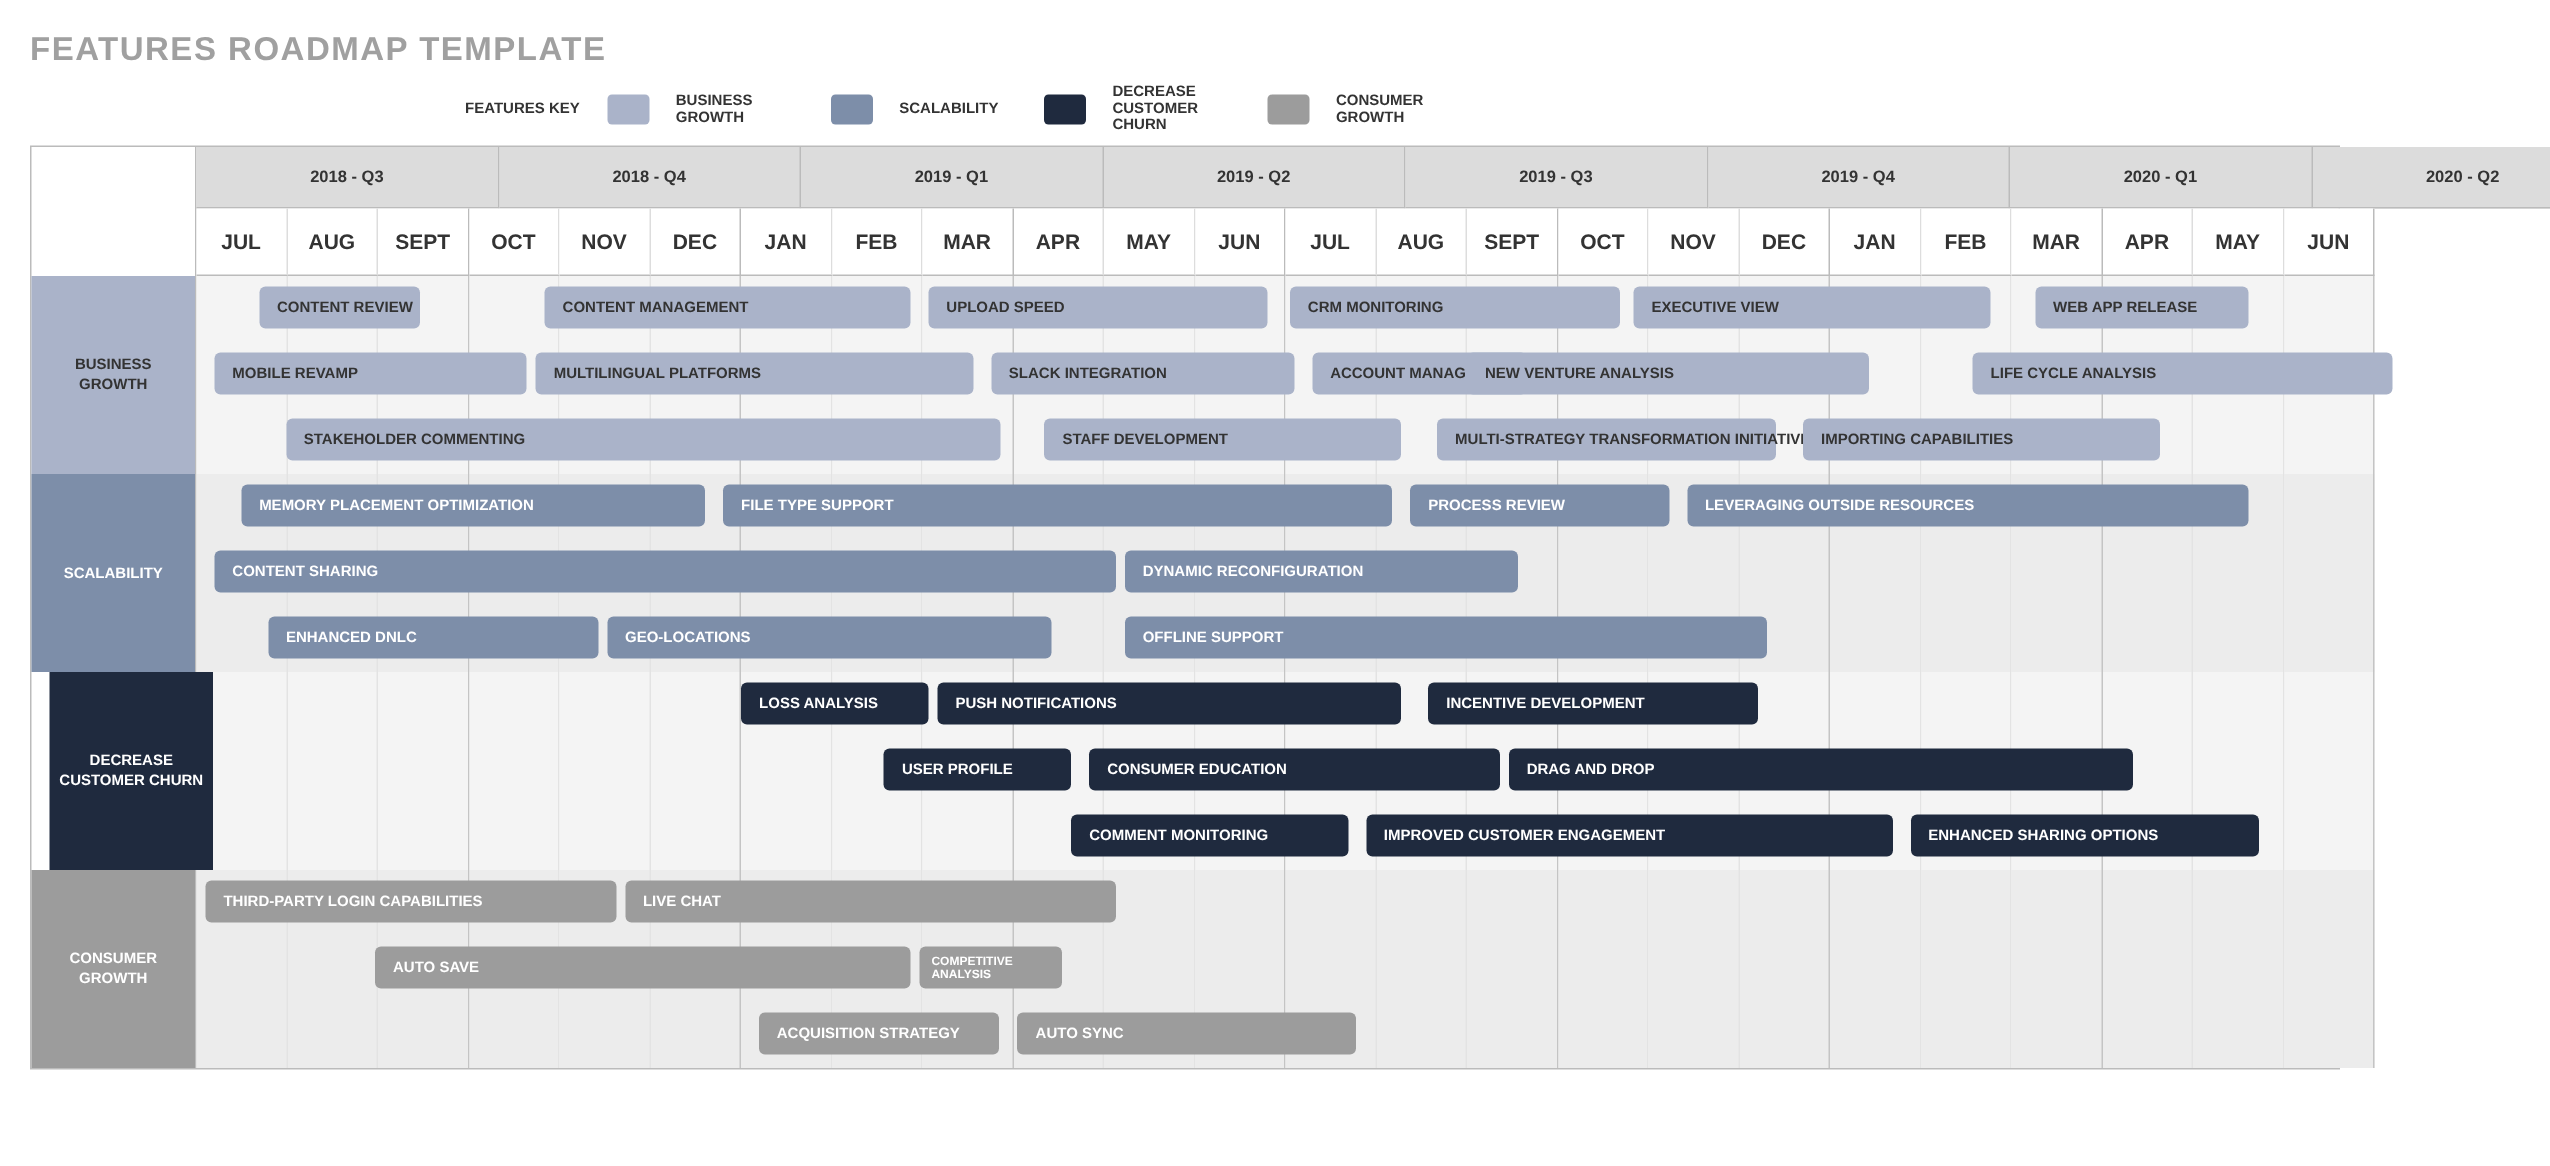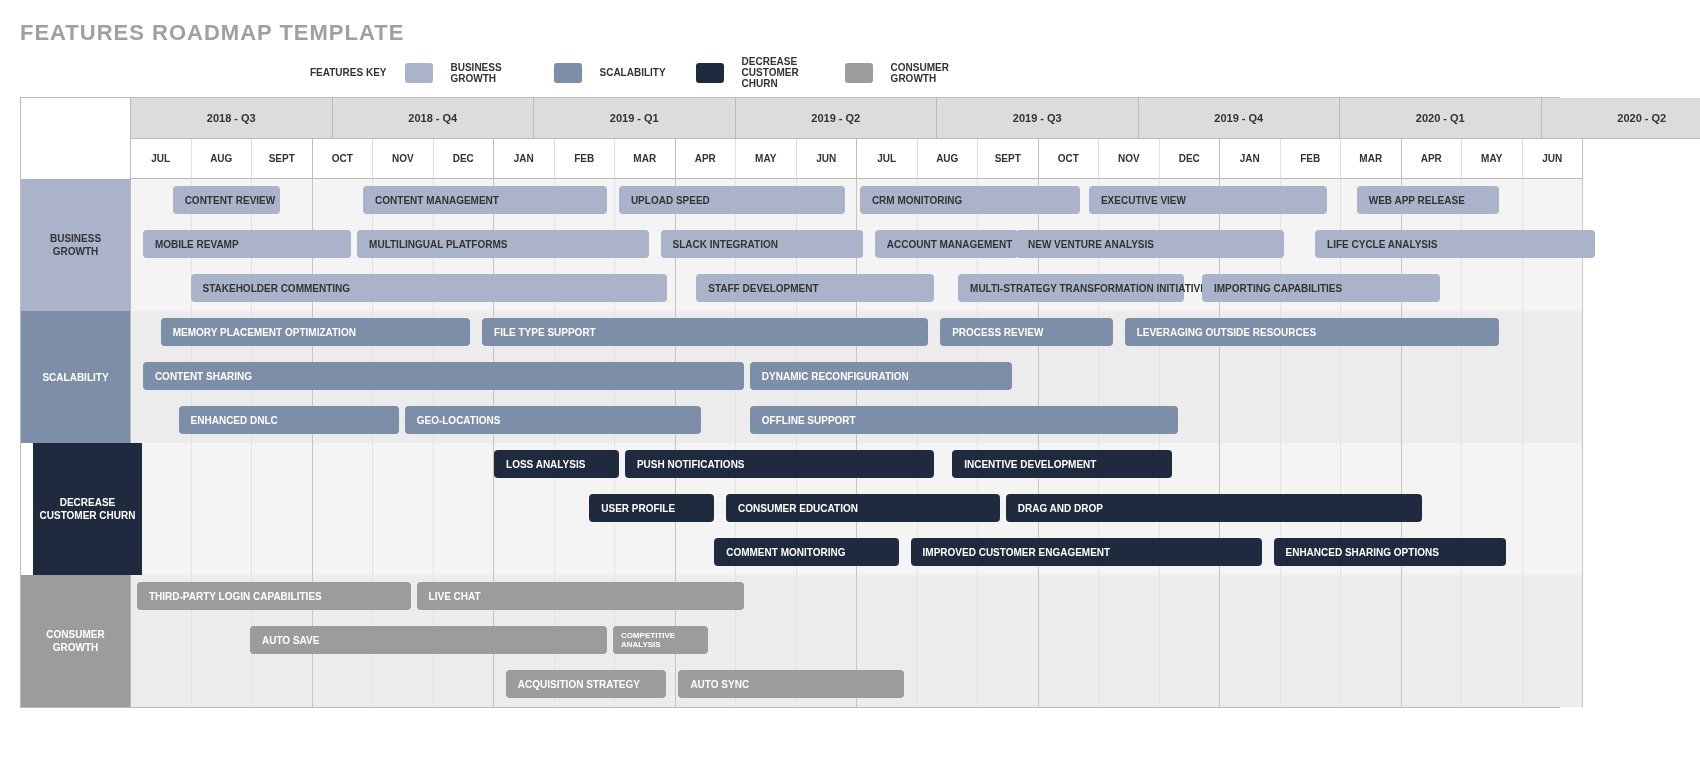"JUL" .mcell { font-size: 10px -> 14px }
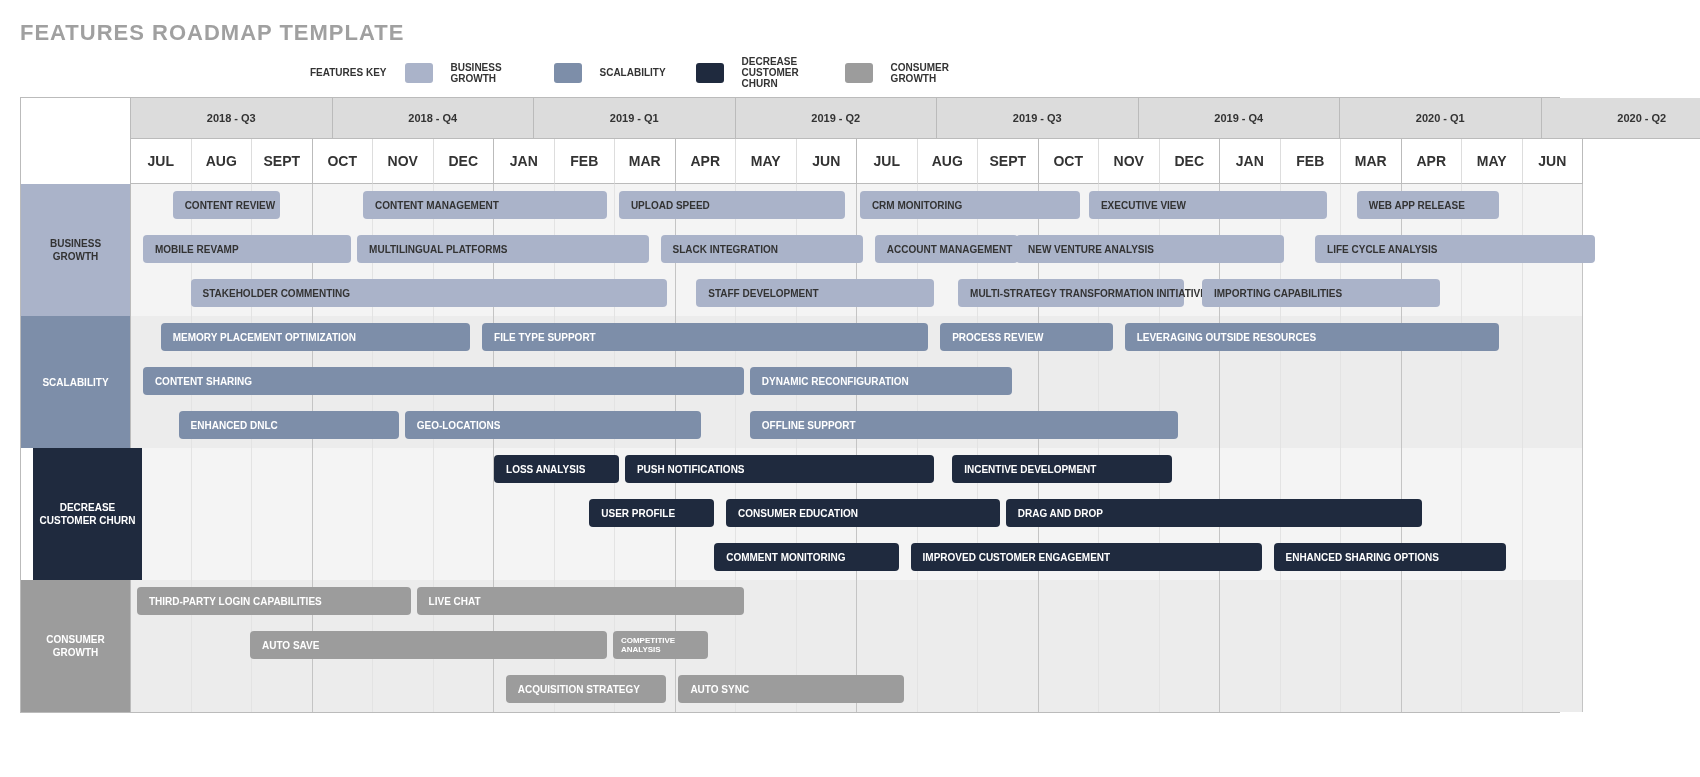"NEW VENTURE ANALYSIS" div.bar { left: 885px -> 847px }
